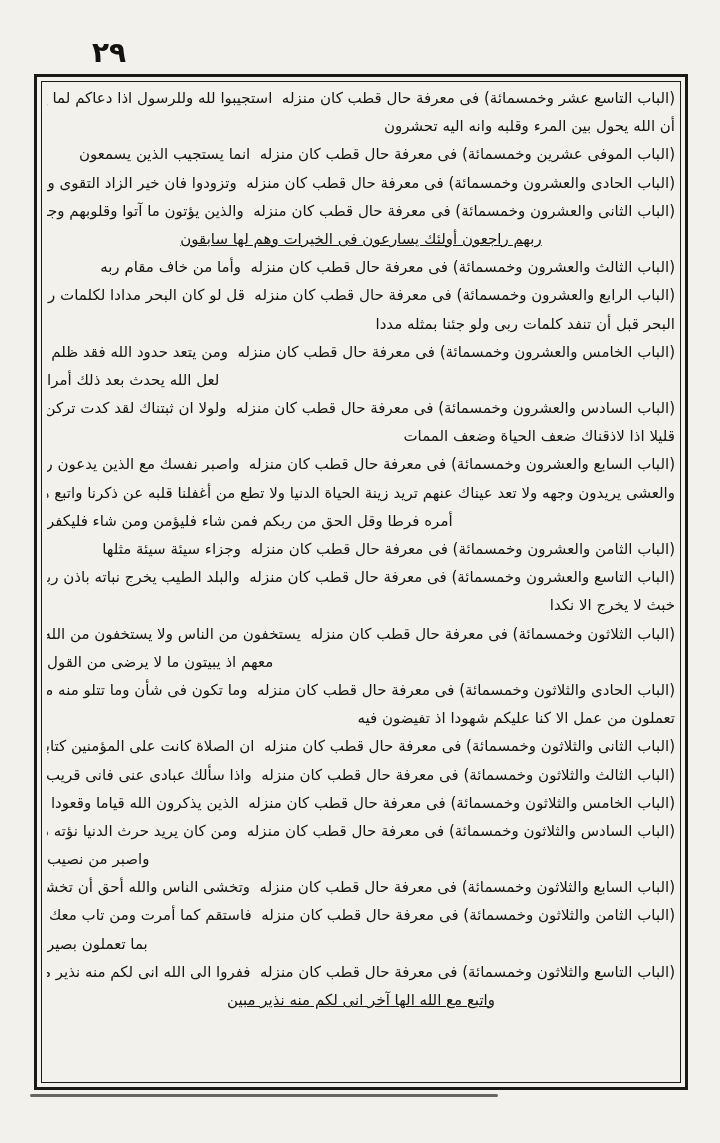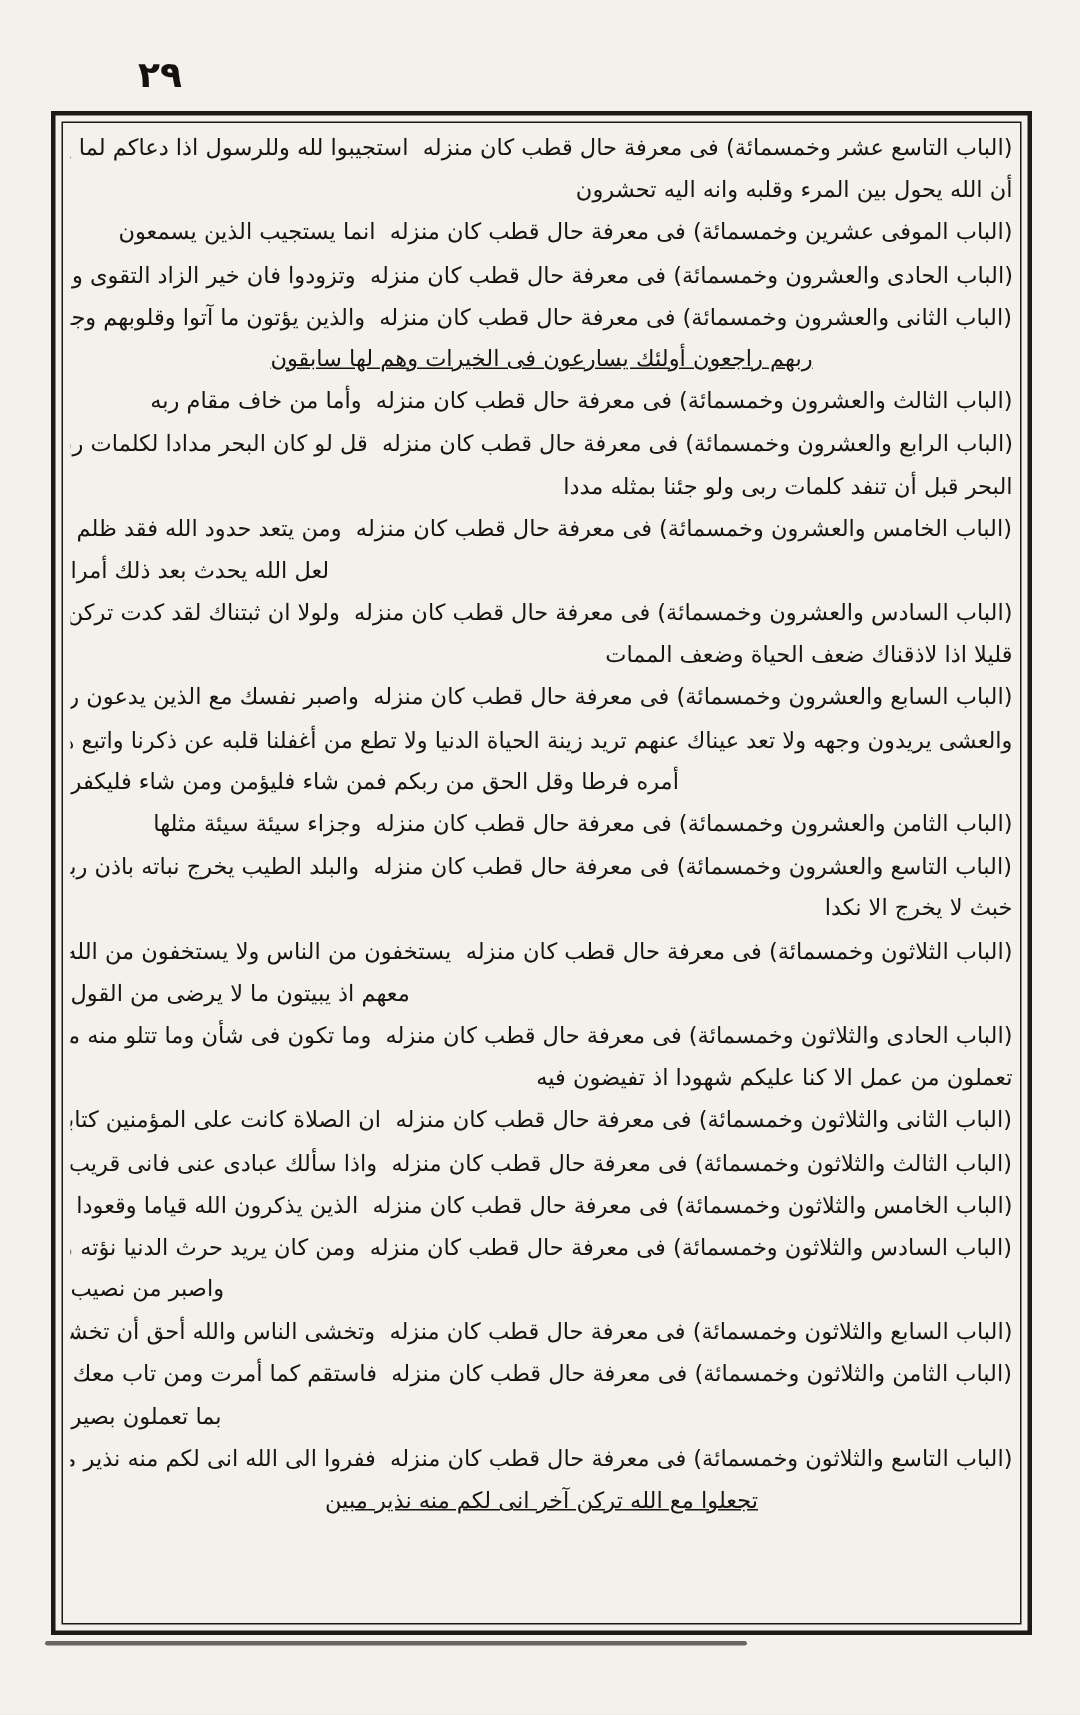"٢٩" .pagenum { font-size: 24px -> 28px }
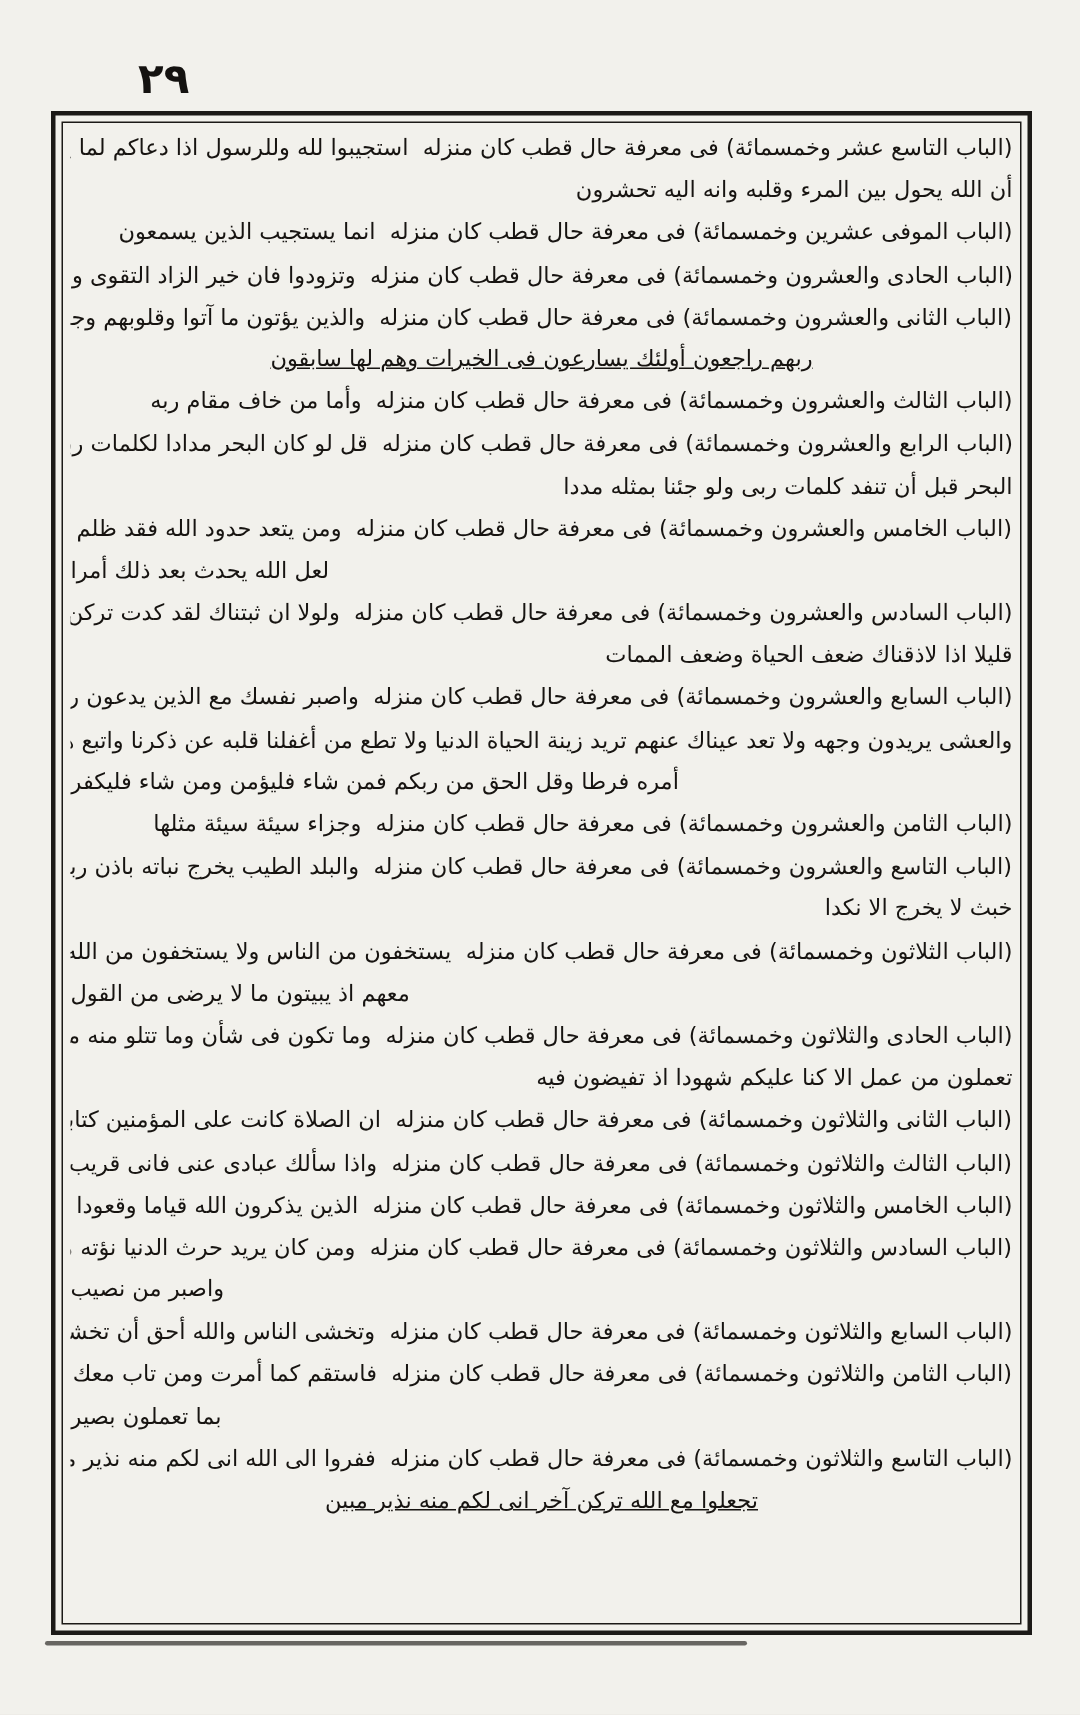"تجعلوا مع الله تركن آخر" div.line { text: تجعلوا مع الله تركن -> واتبع مع الله الها }
